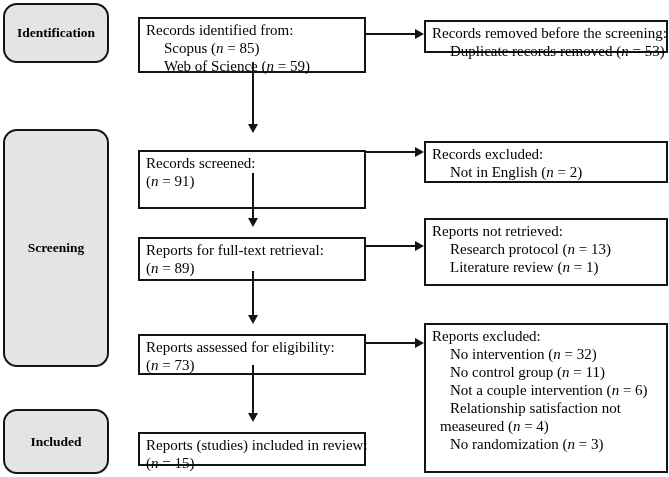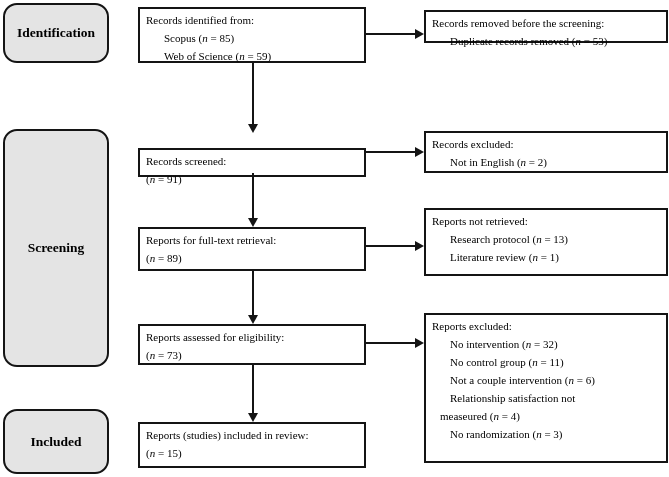"Records identified from:" .box { font-size: 11px -> 15px; margin-top: none -> 10px }
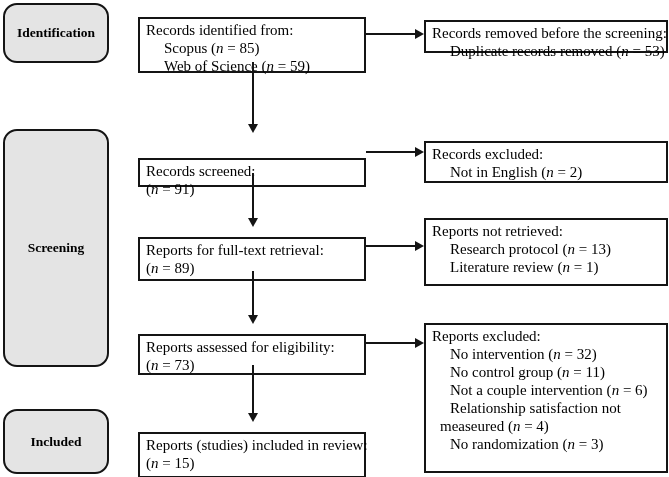"Records screened:" #box-screened { height: 29px -> 59px; top: 148px -> 140px }
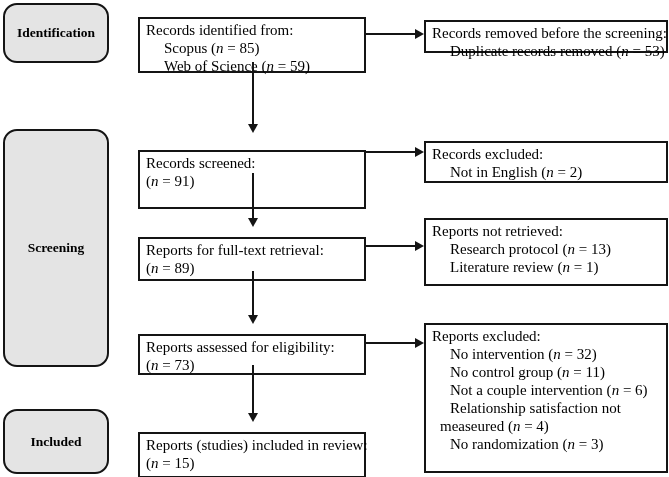"Reports (studies) included in review:" #box-included { height: 46px -> 34px }
